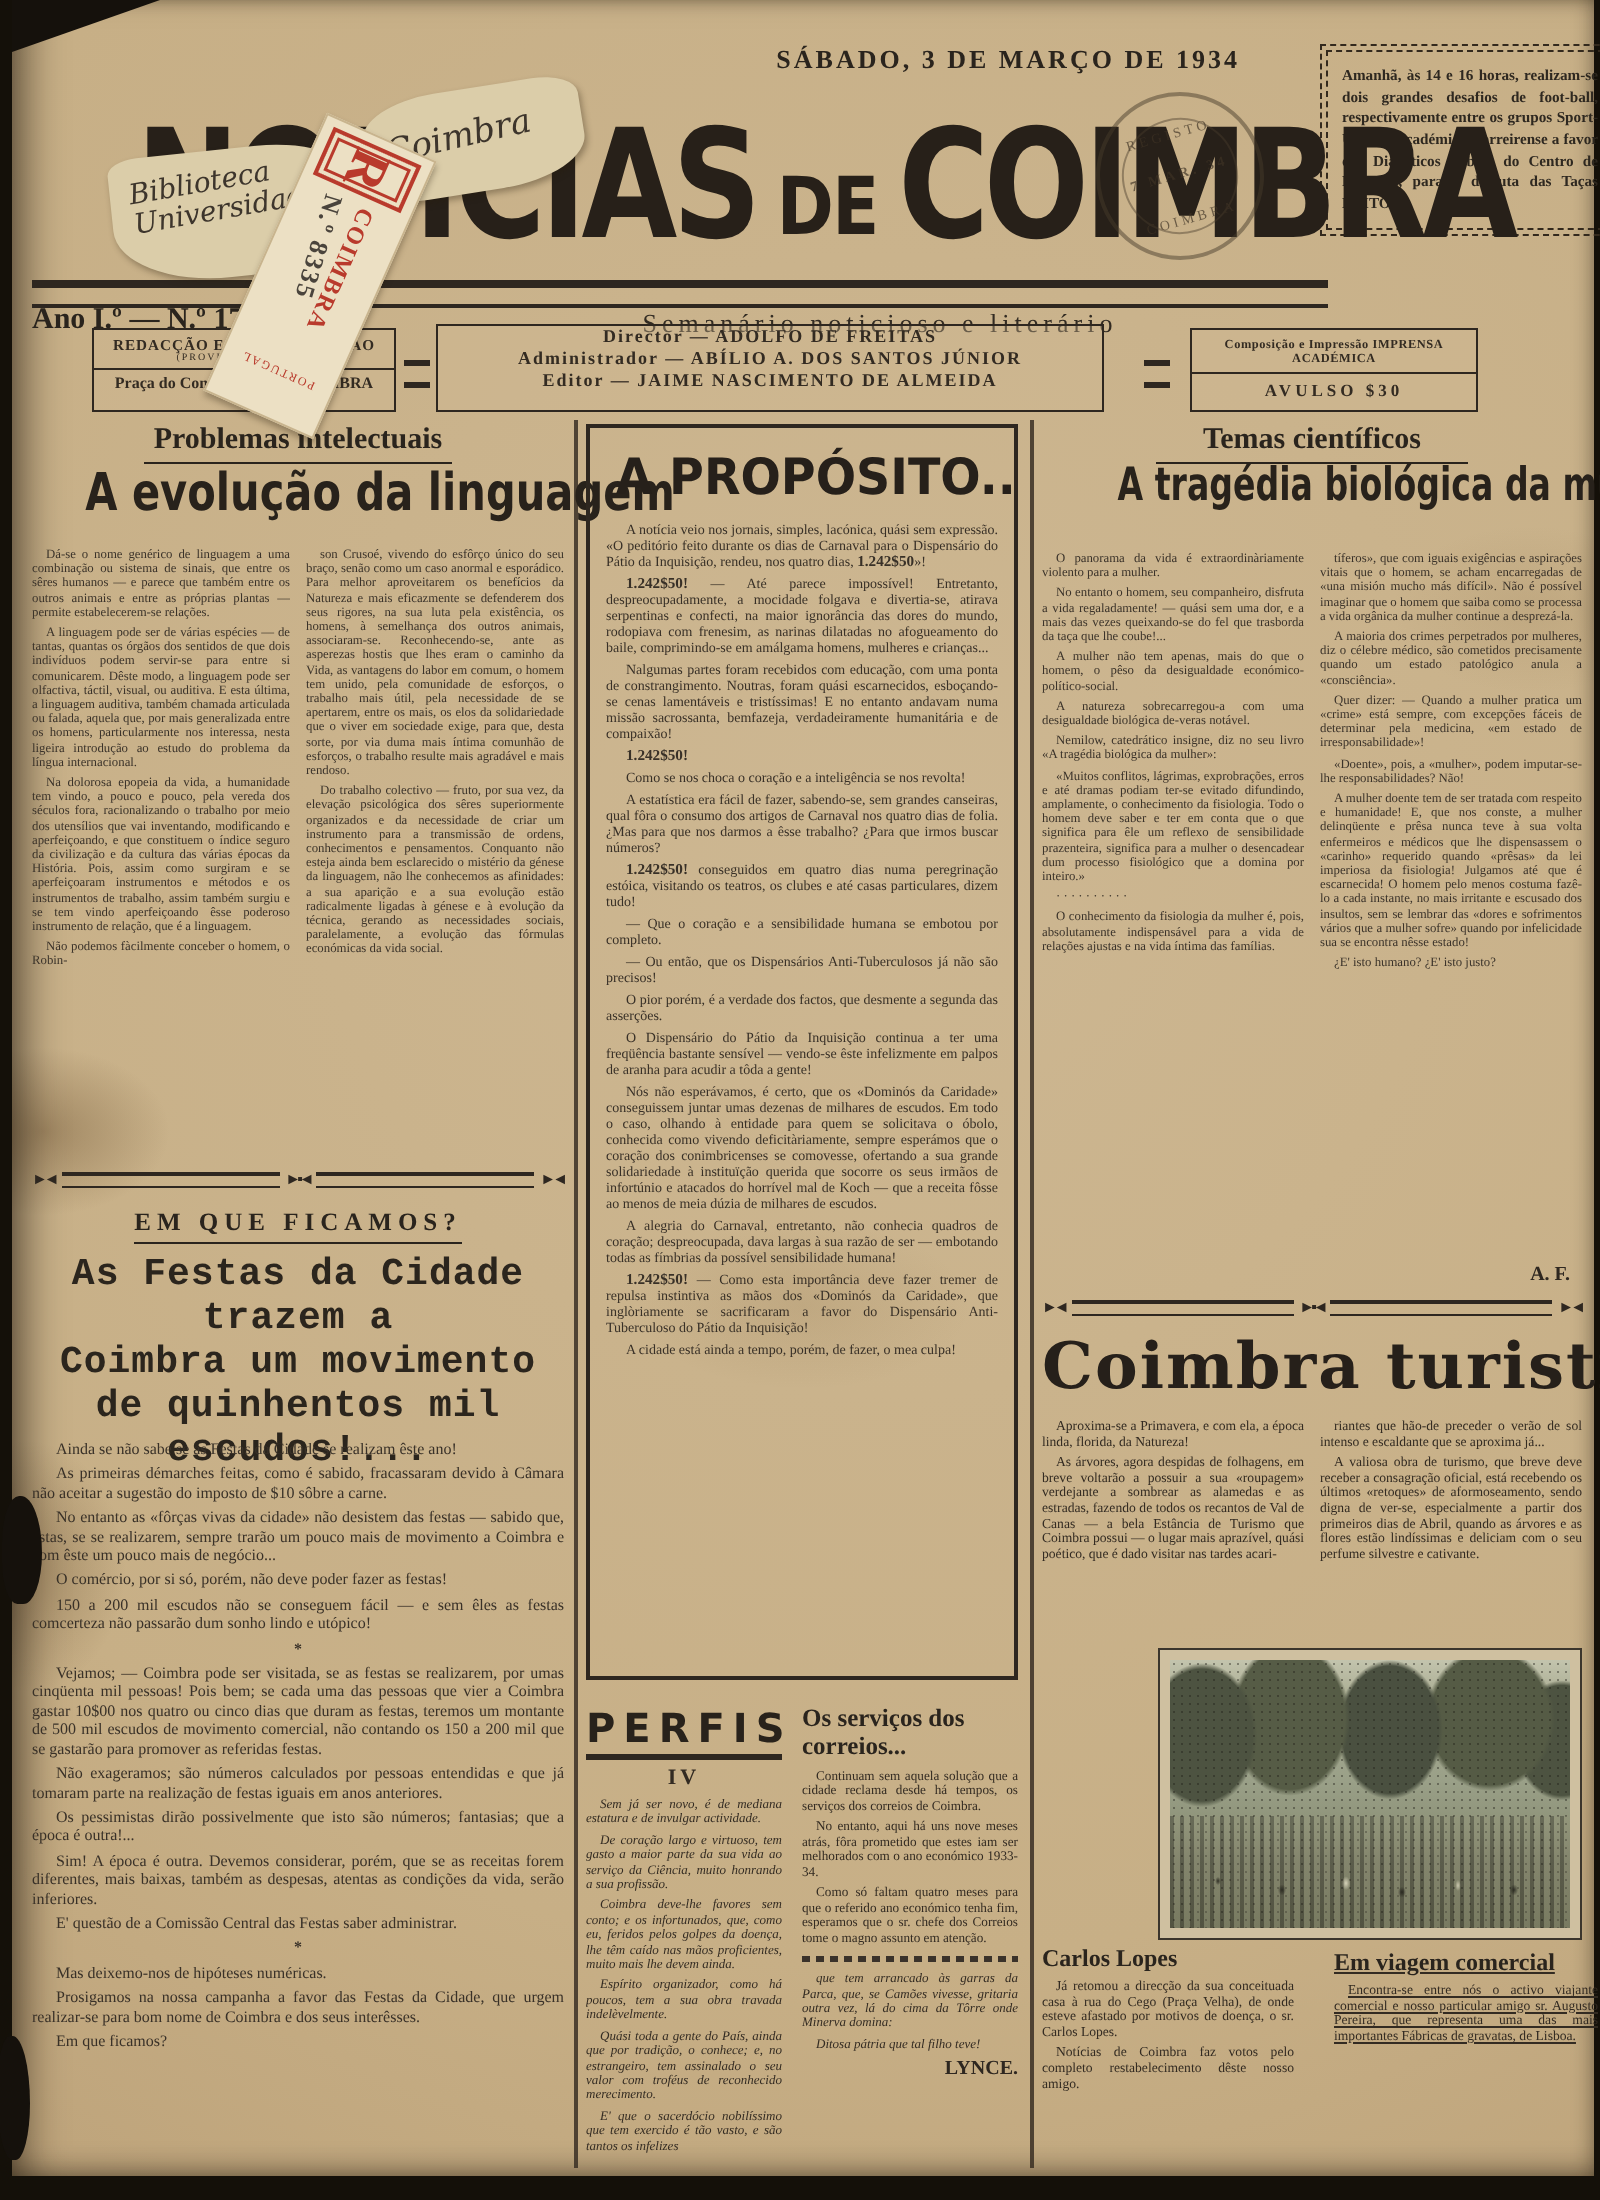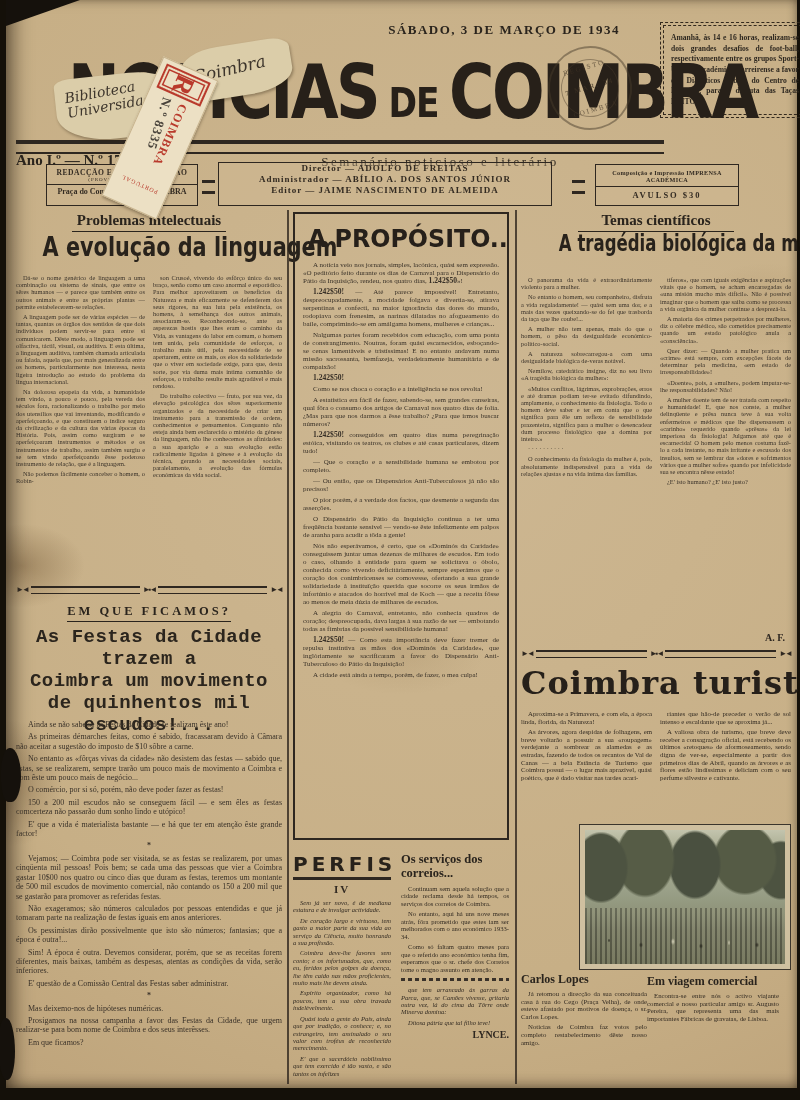"E' que a vida é" p { html: <p>E' que a vida é materialista bastante — e há que ter em atenção êste grande factor!</p> -> none }
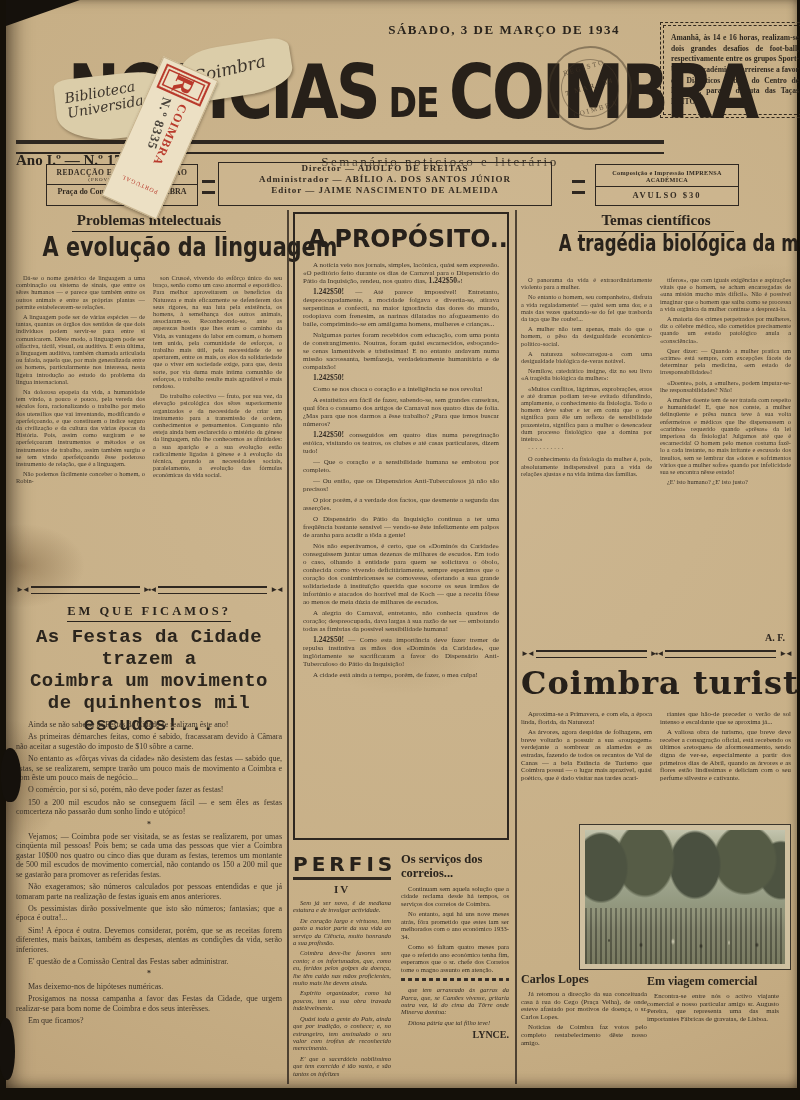"Em viagem comercial" .viagem { left: 126px -> 146px; text-decoration: none -> underline }
